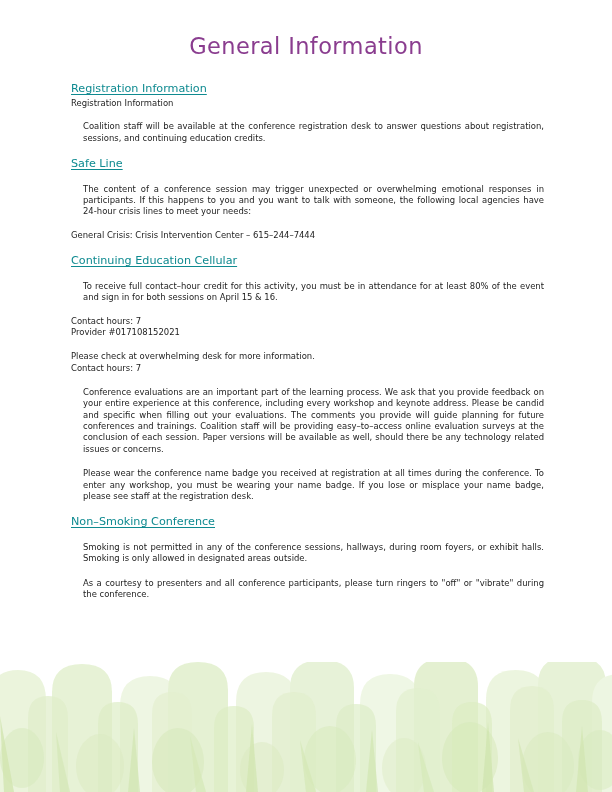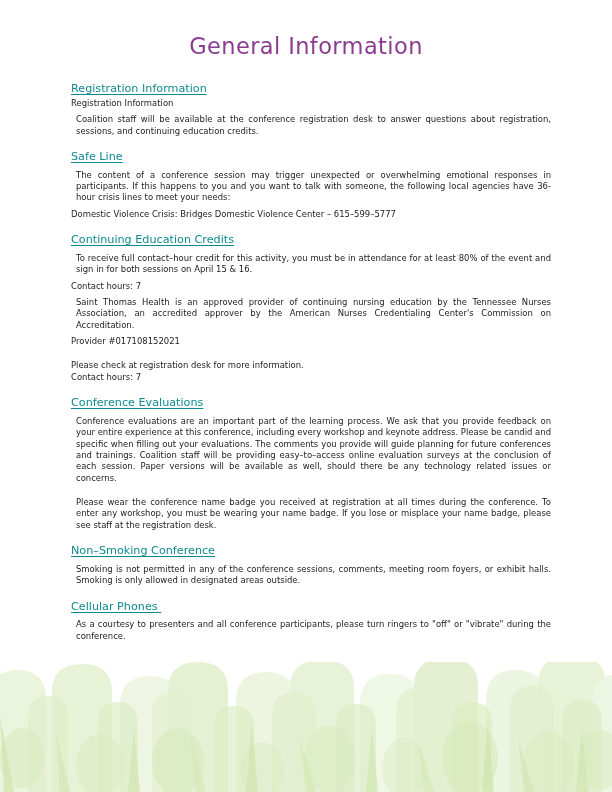"Coalition staff will be available" .para { margin: 5px -> 12px }
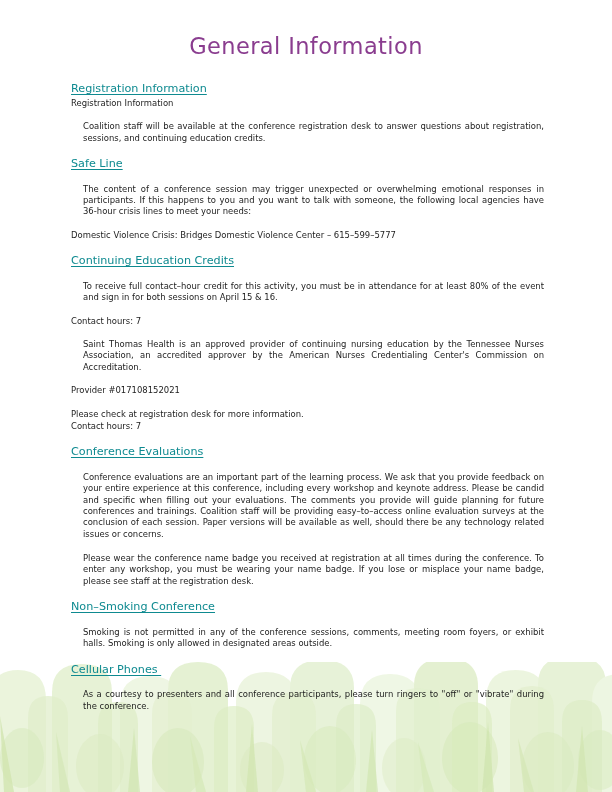"The content of a conference" p.para { text: 36-hour -> 24-hour }
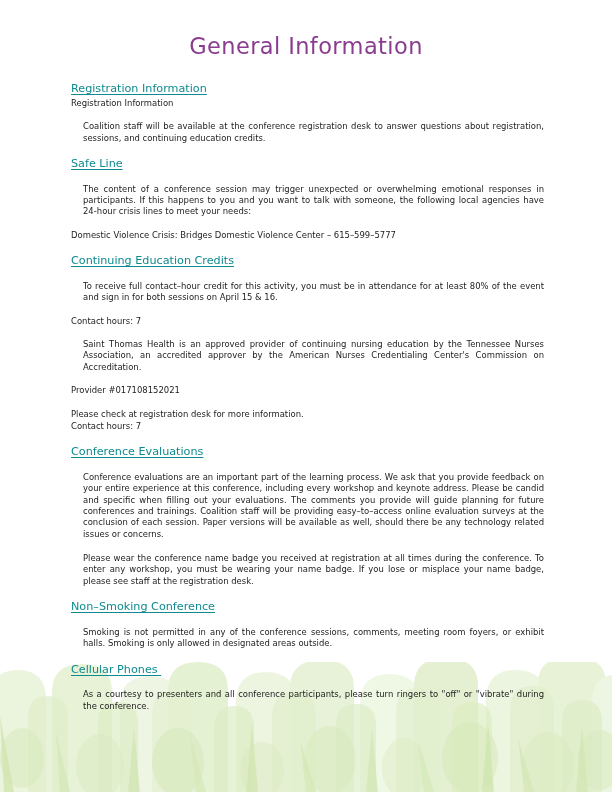"General Crisis: Crisis Intervention" div.line { html: none -> <div>General Crisis: Crisis Intervention Center – 615–244–7444</div> }
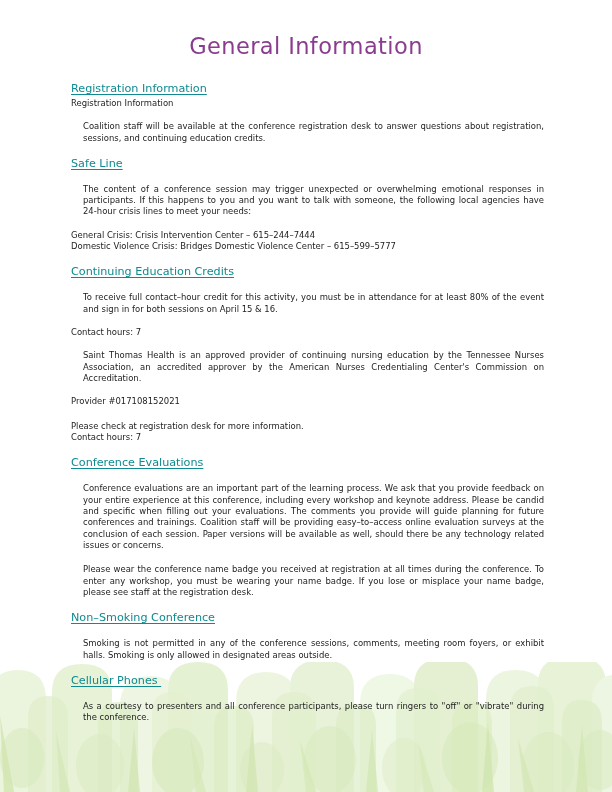"Domestic Violence Crisis: Bridges" div.line { html: <div>Domestic Violence Crisis: Bridges Domestic Violence Center – 615–599–5777</div> -> none }
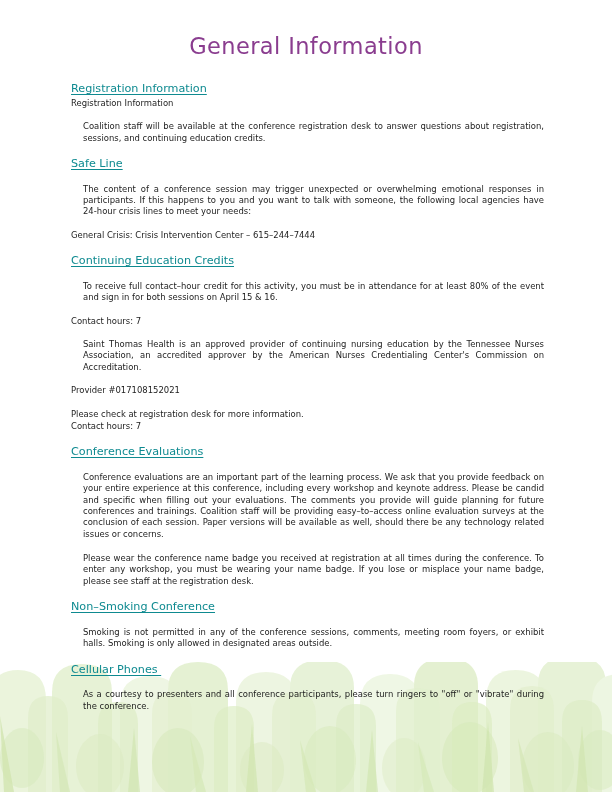"Continuing Education Credits" div.section-heading { text: Credits -> Cellular }
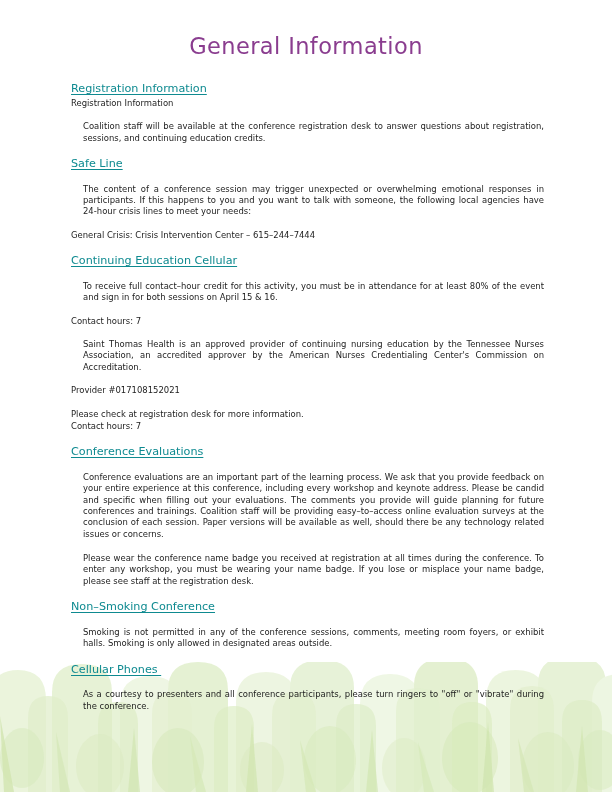"Saint Thomas Health is an" p.para { html: <p>Saint Thomas Health is an approved provider of continuing nursing education by the Tennessee Nurses Association, an accredited approver by the American Nurses Credentialing Center's Commission on Accreditation.</p> -> none }
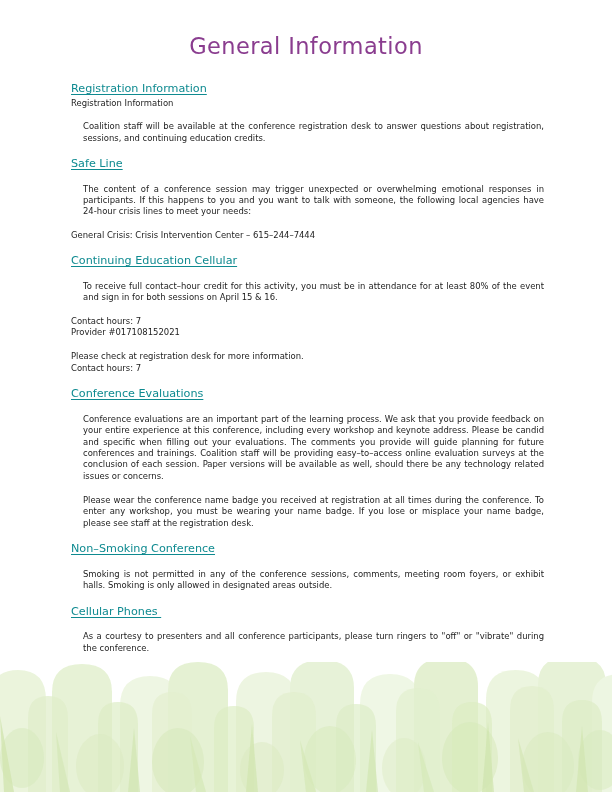"Please check at registration desk" div.line { text: registration -> overwhelming }
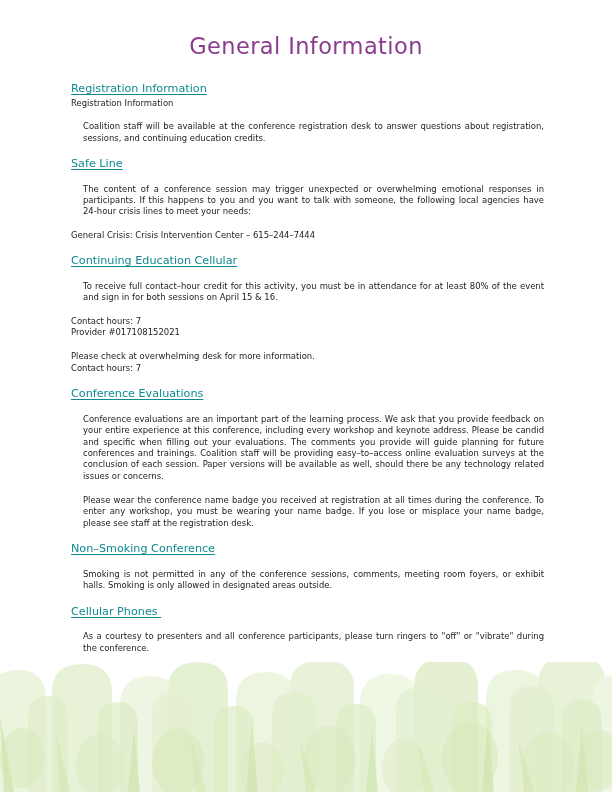"Conference Evaluations" div.section-heading { html: <div>Conference Evaluations</div> -> none }
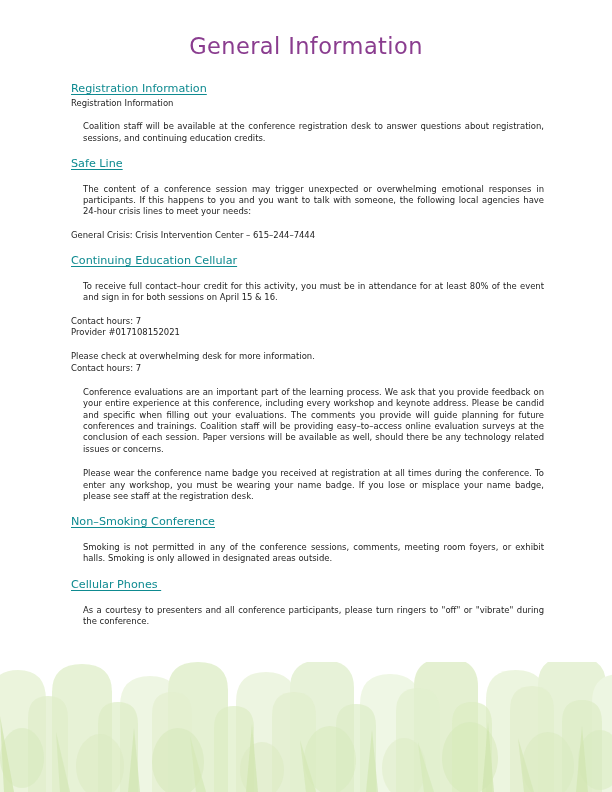"Smoking is not permitted in" p.para { text: comments, meeting -> hallways, during }
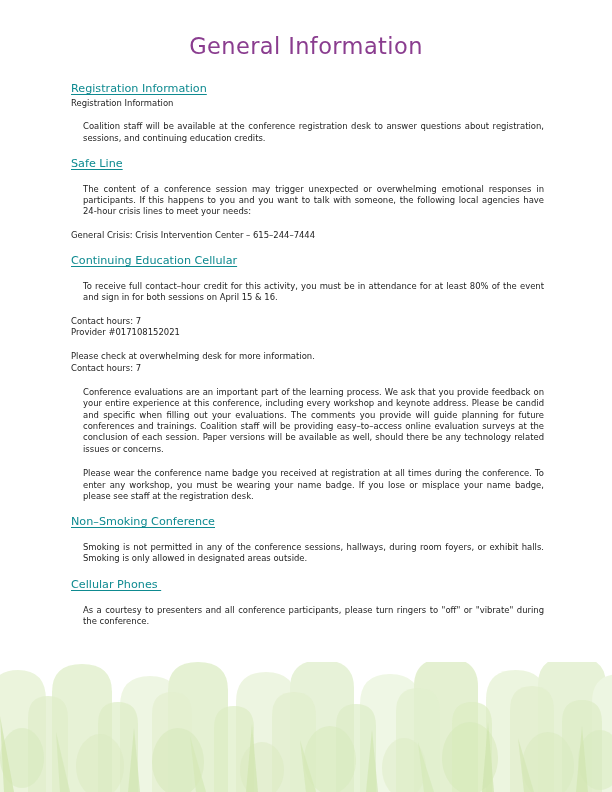"Cellular Phones" div.section-heading { html: <div>Cellular Phones </div> -> none }
